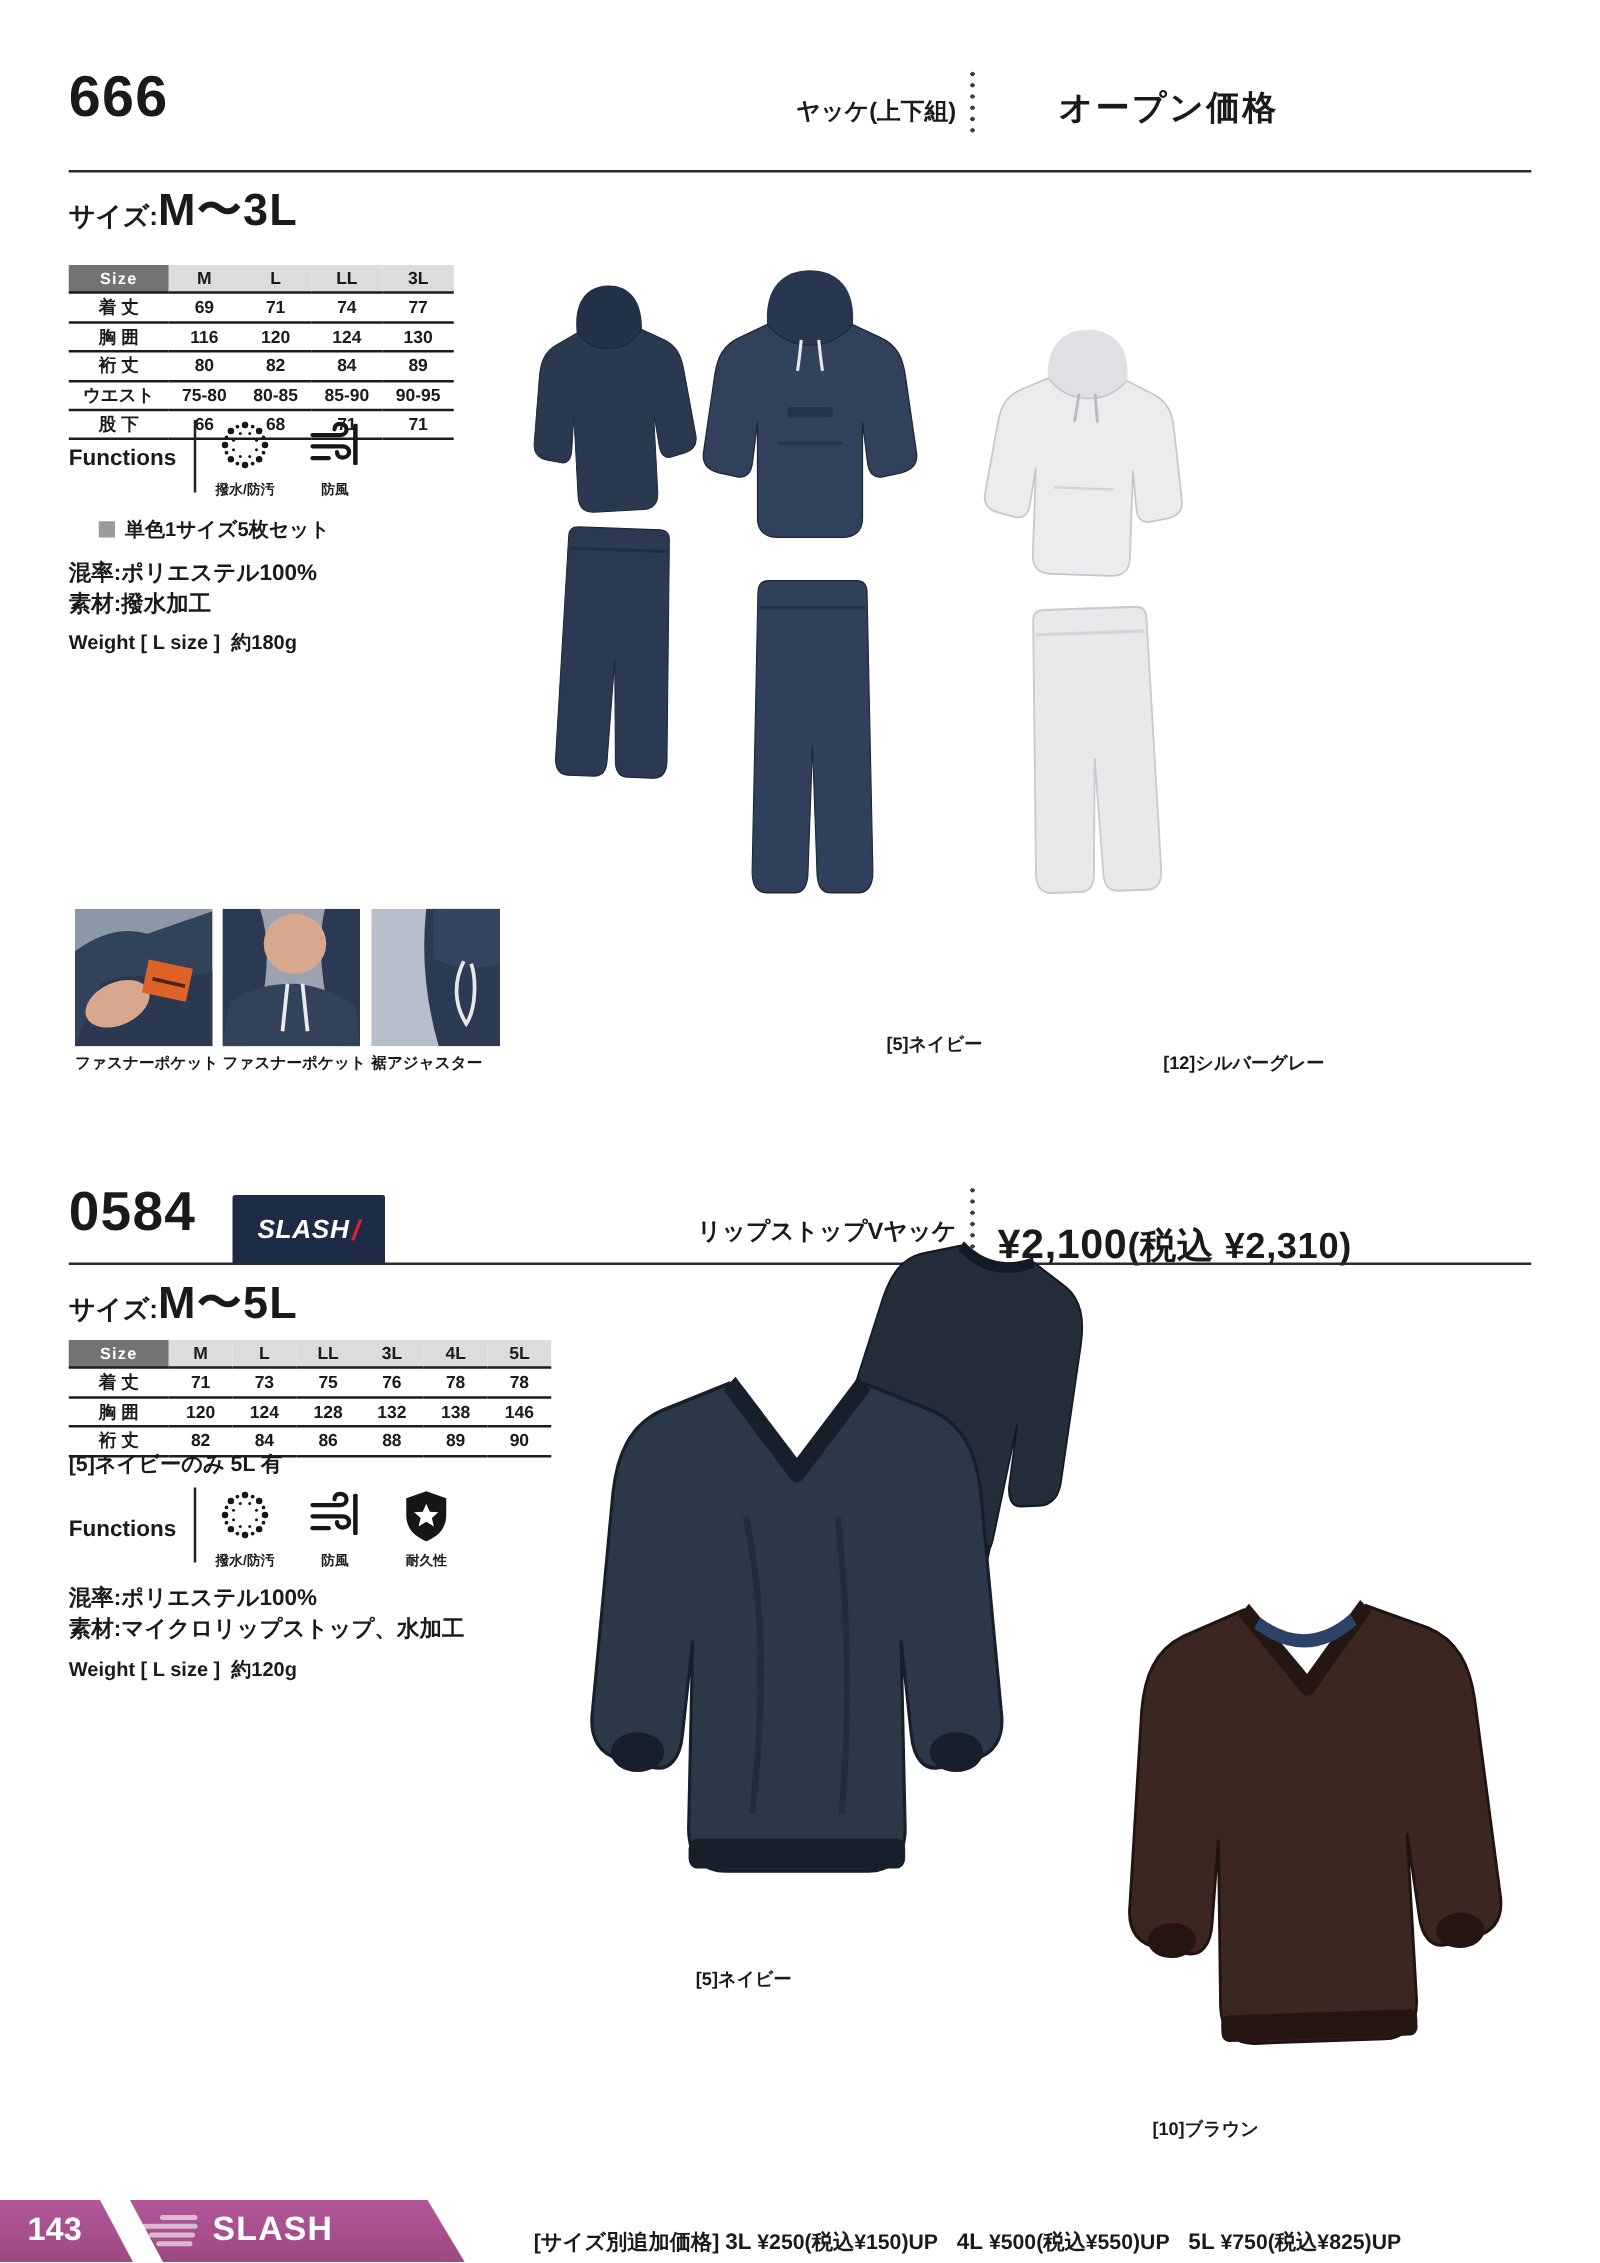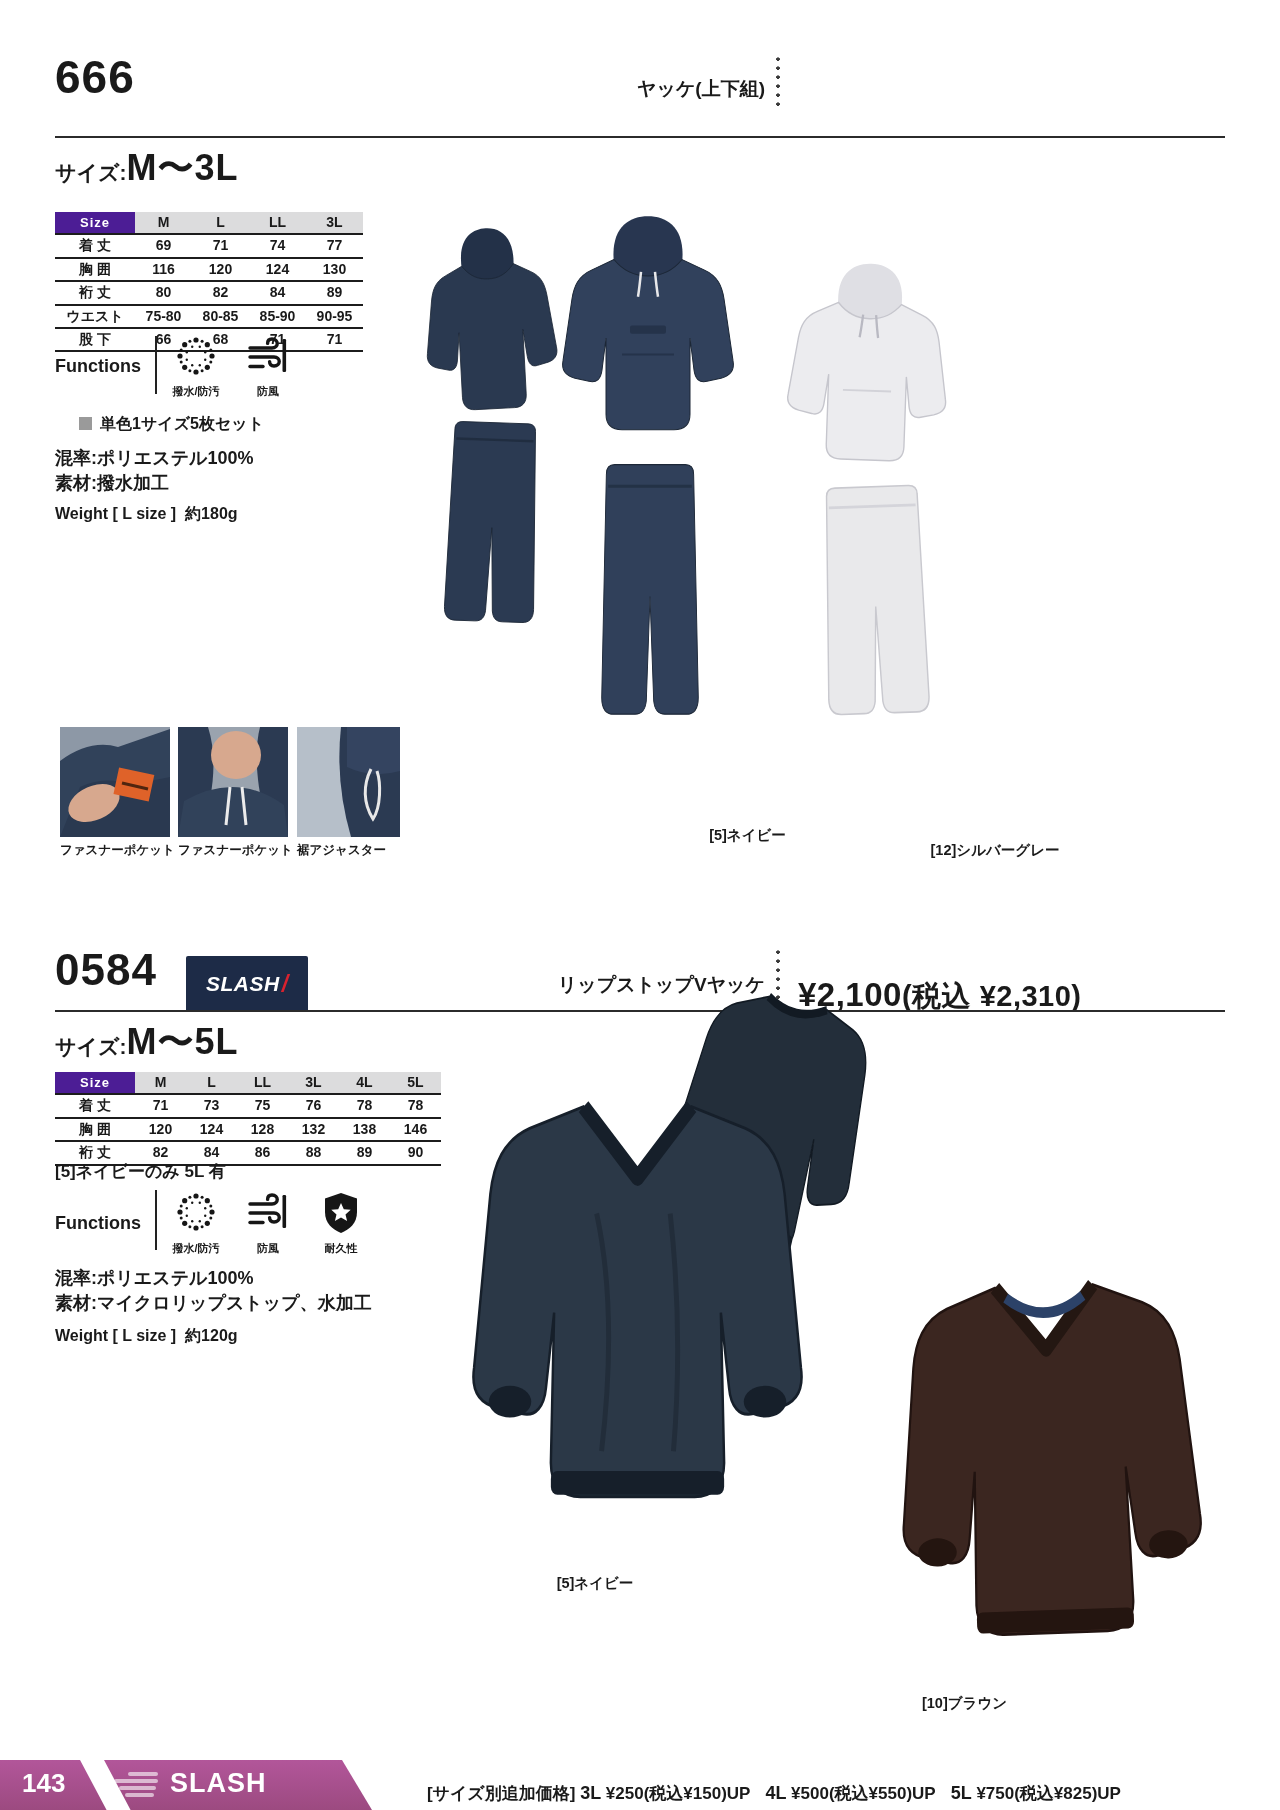"オープン価格" div.abs { html: none -> <div>オープン価格</div> }
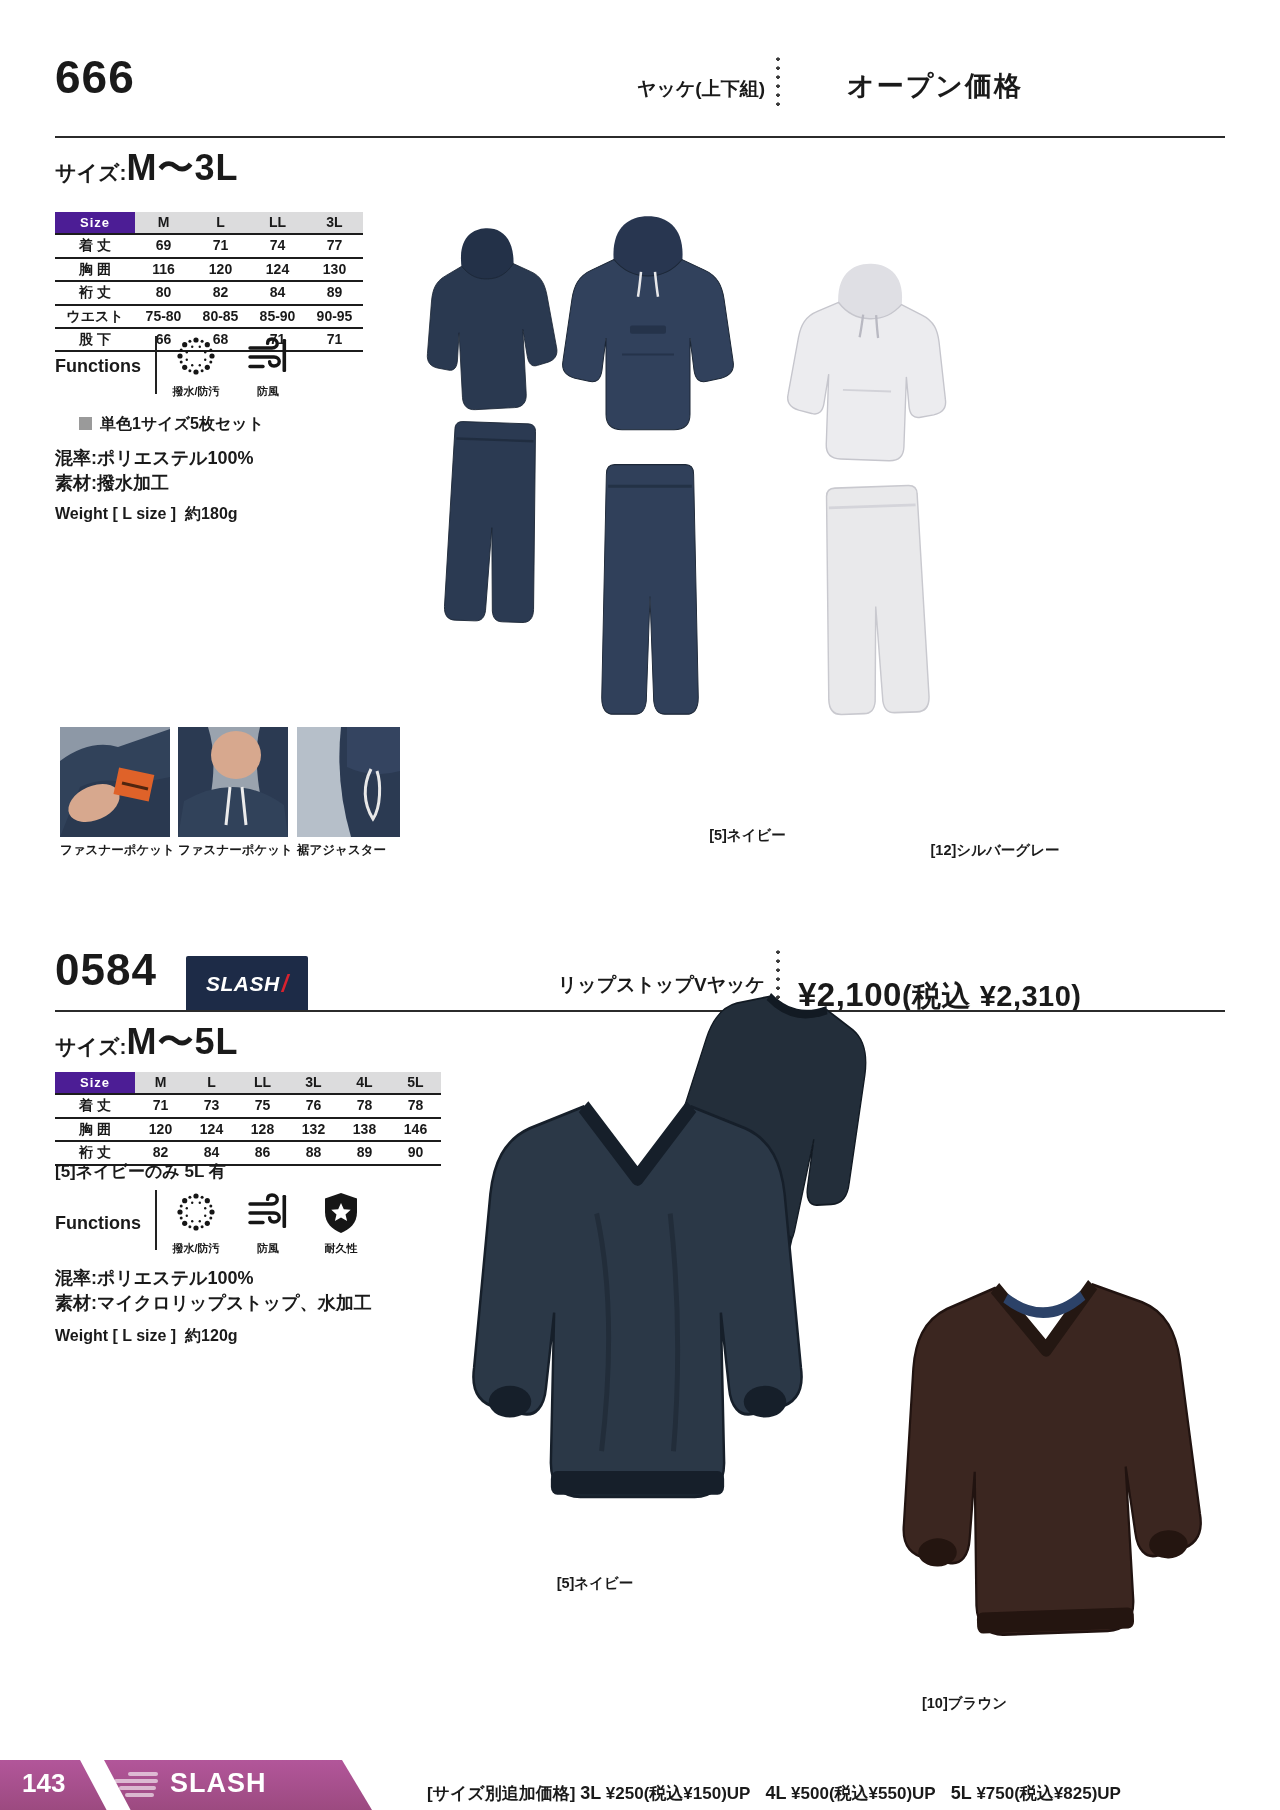"Size" .spec-table th.size-h { background: #4c1d95 -> #737373 }
